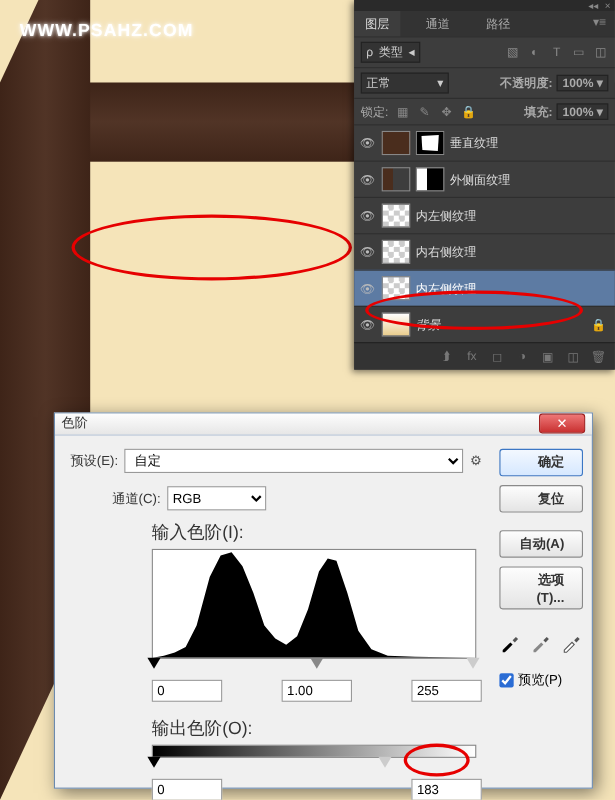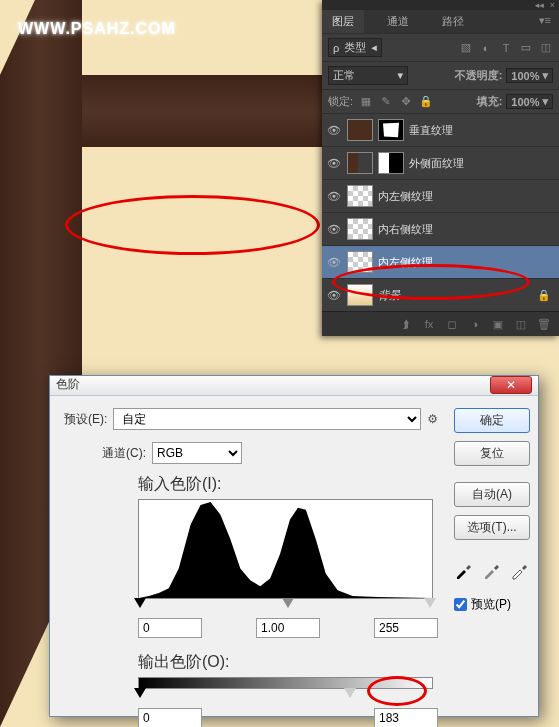"确定" .btn { font-weight: none -> bold; padding: 3px 0 -> 3px 16px; text-align: center -> right }
